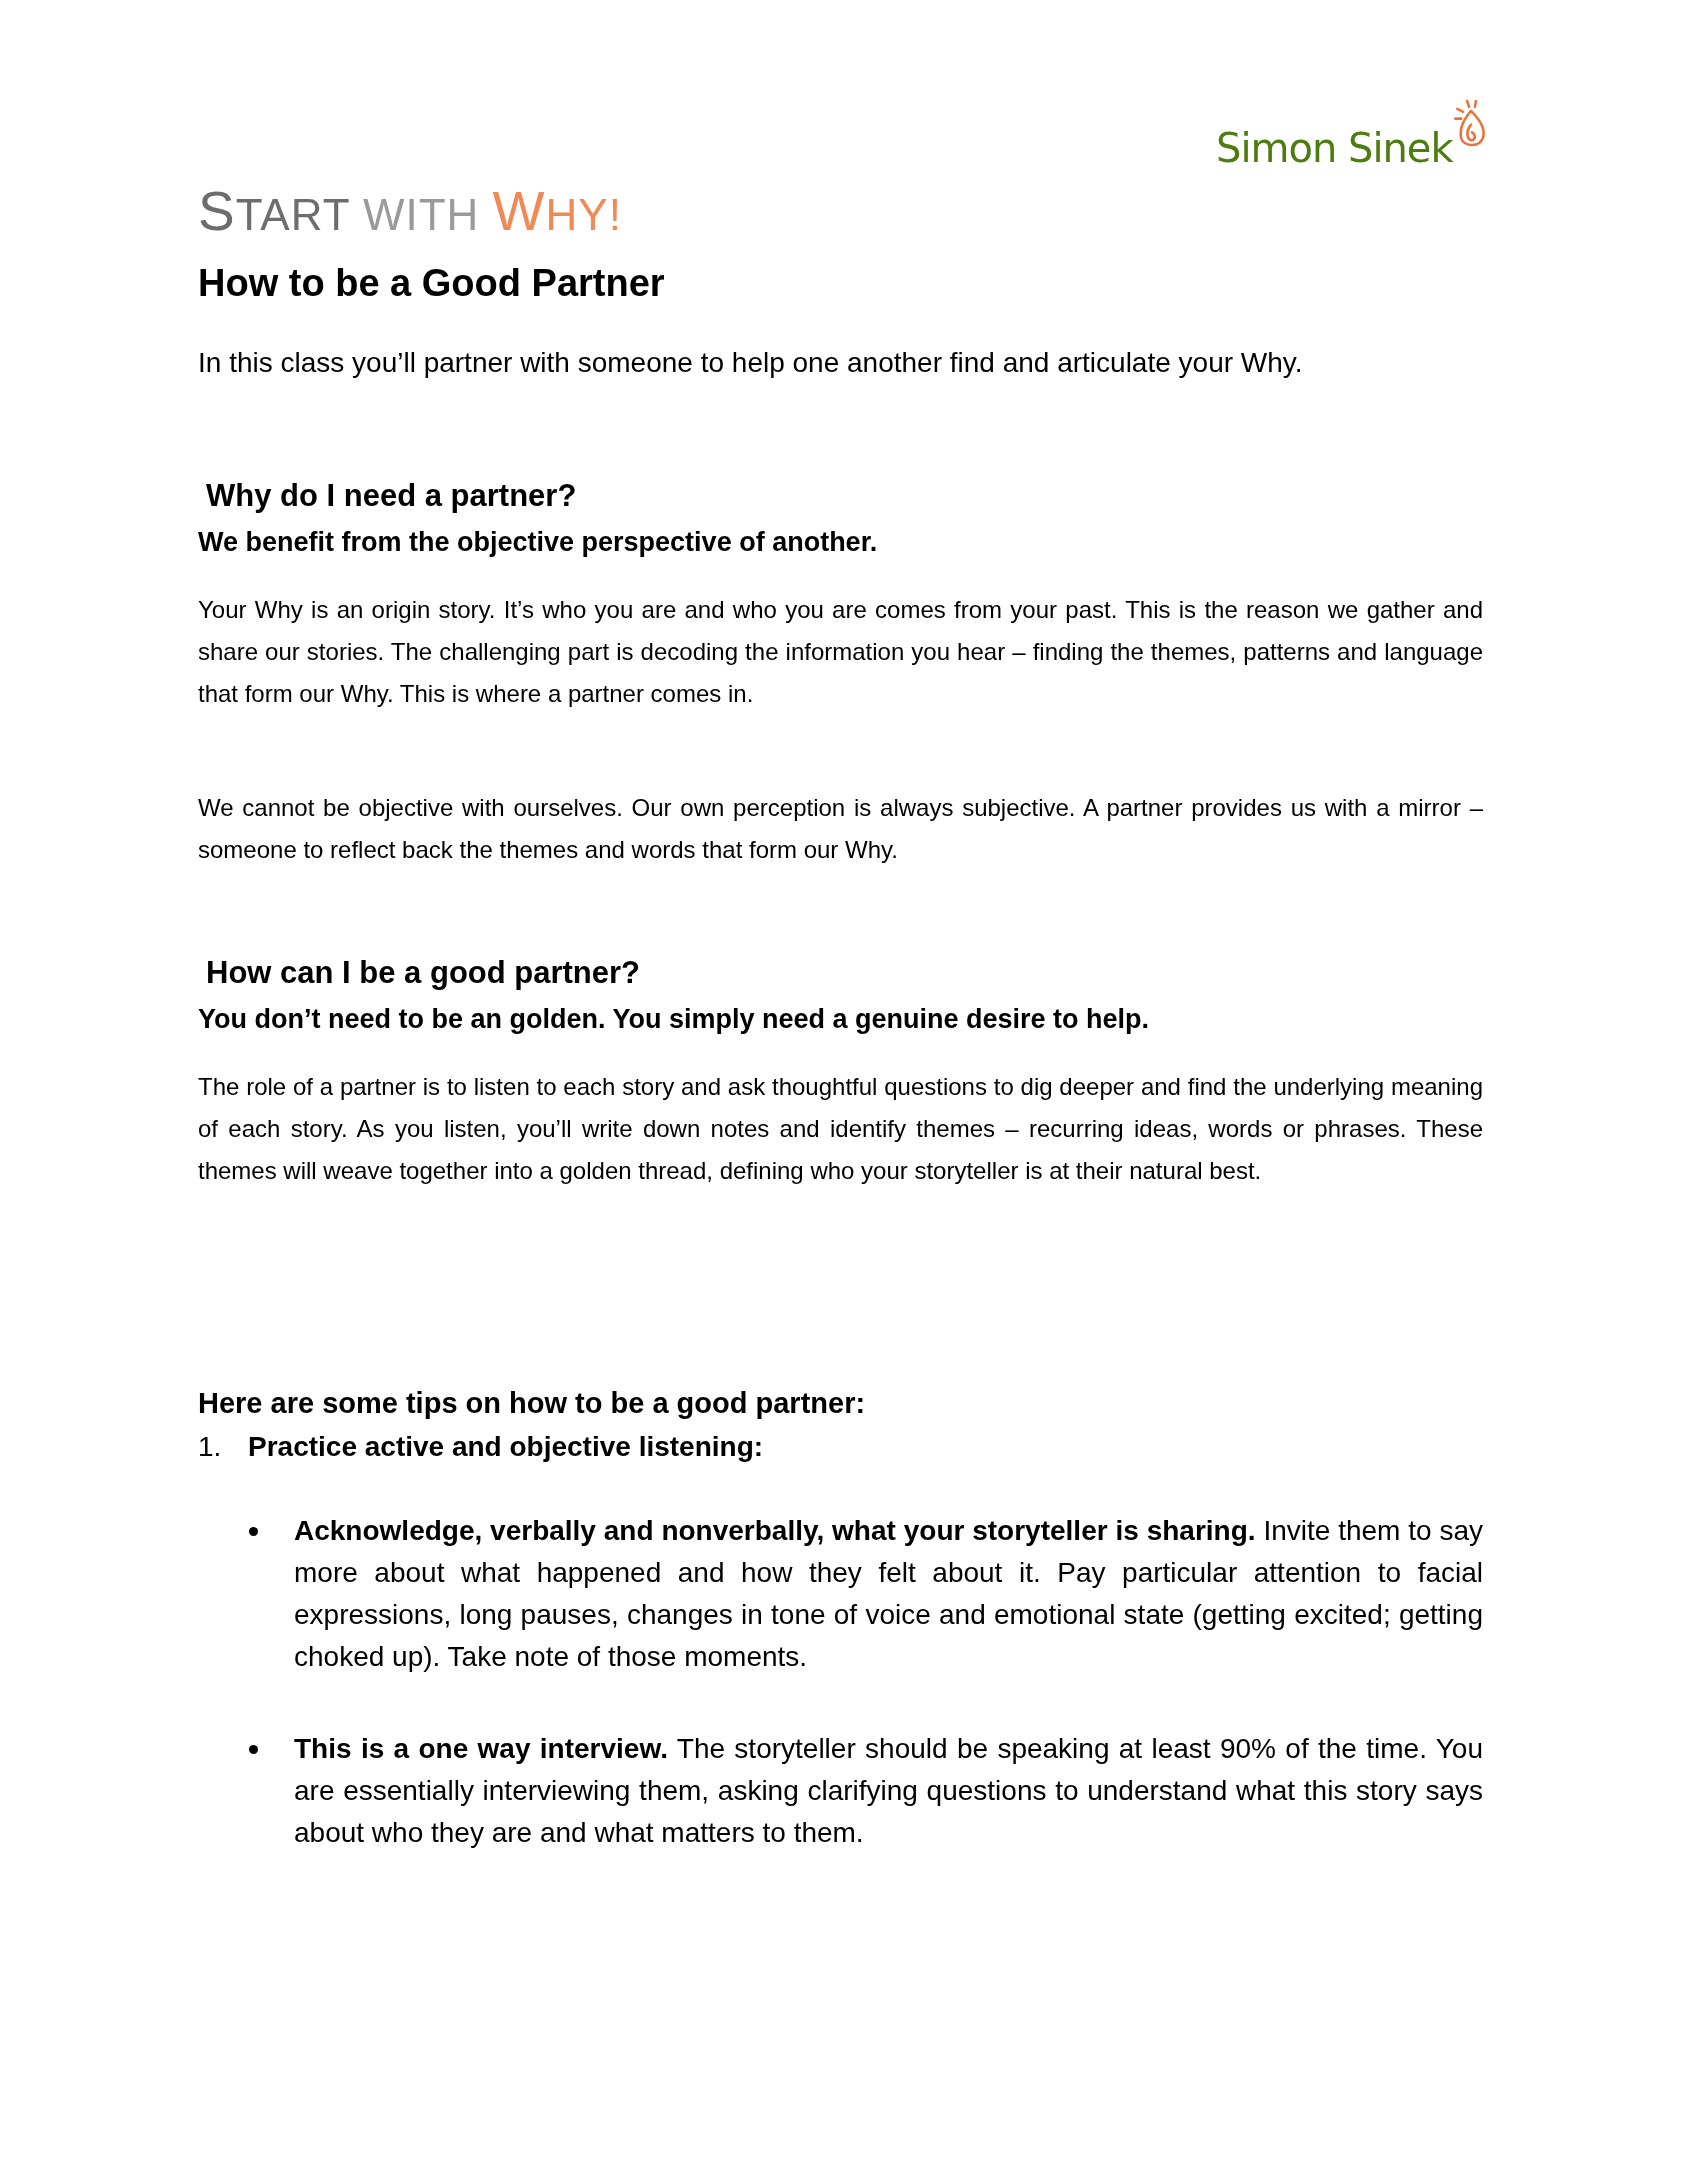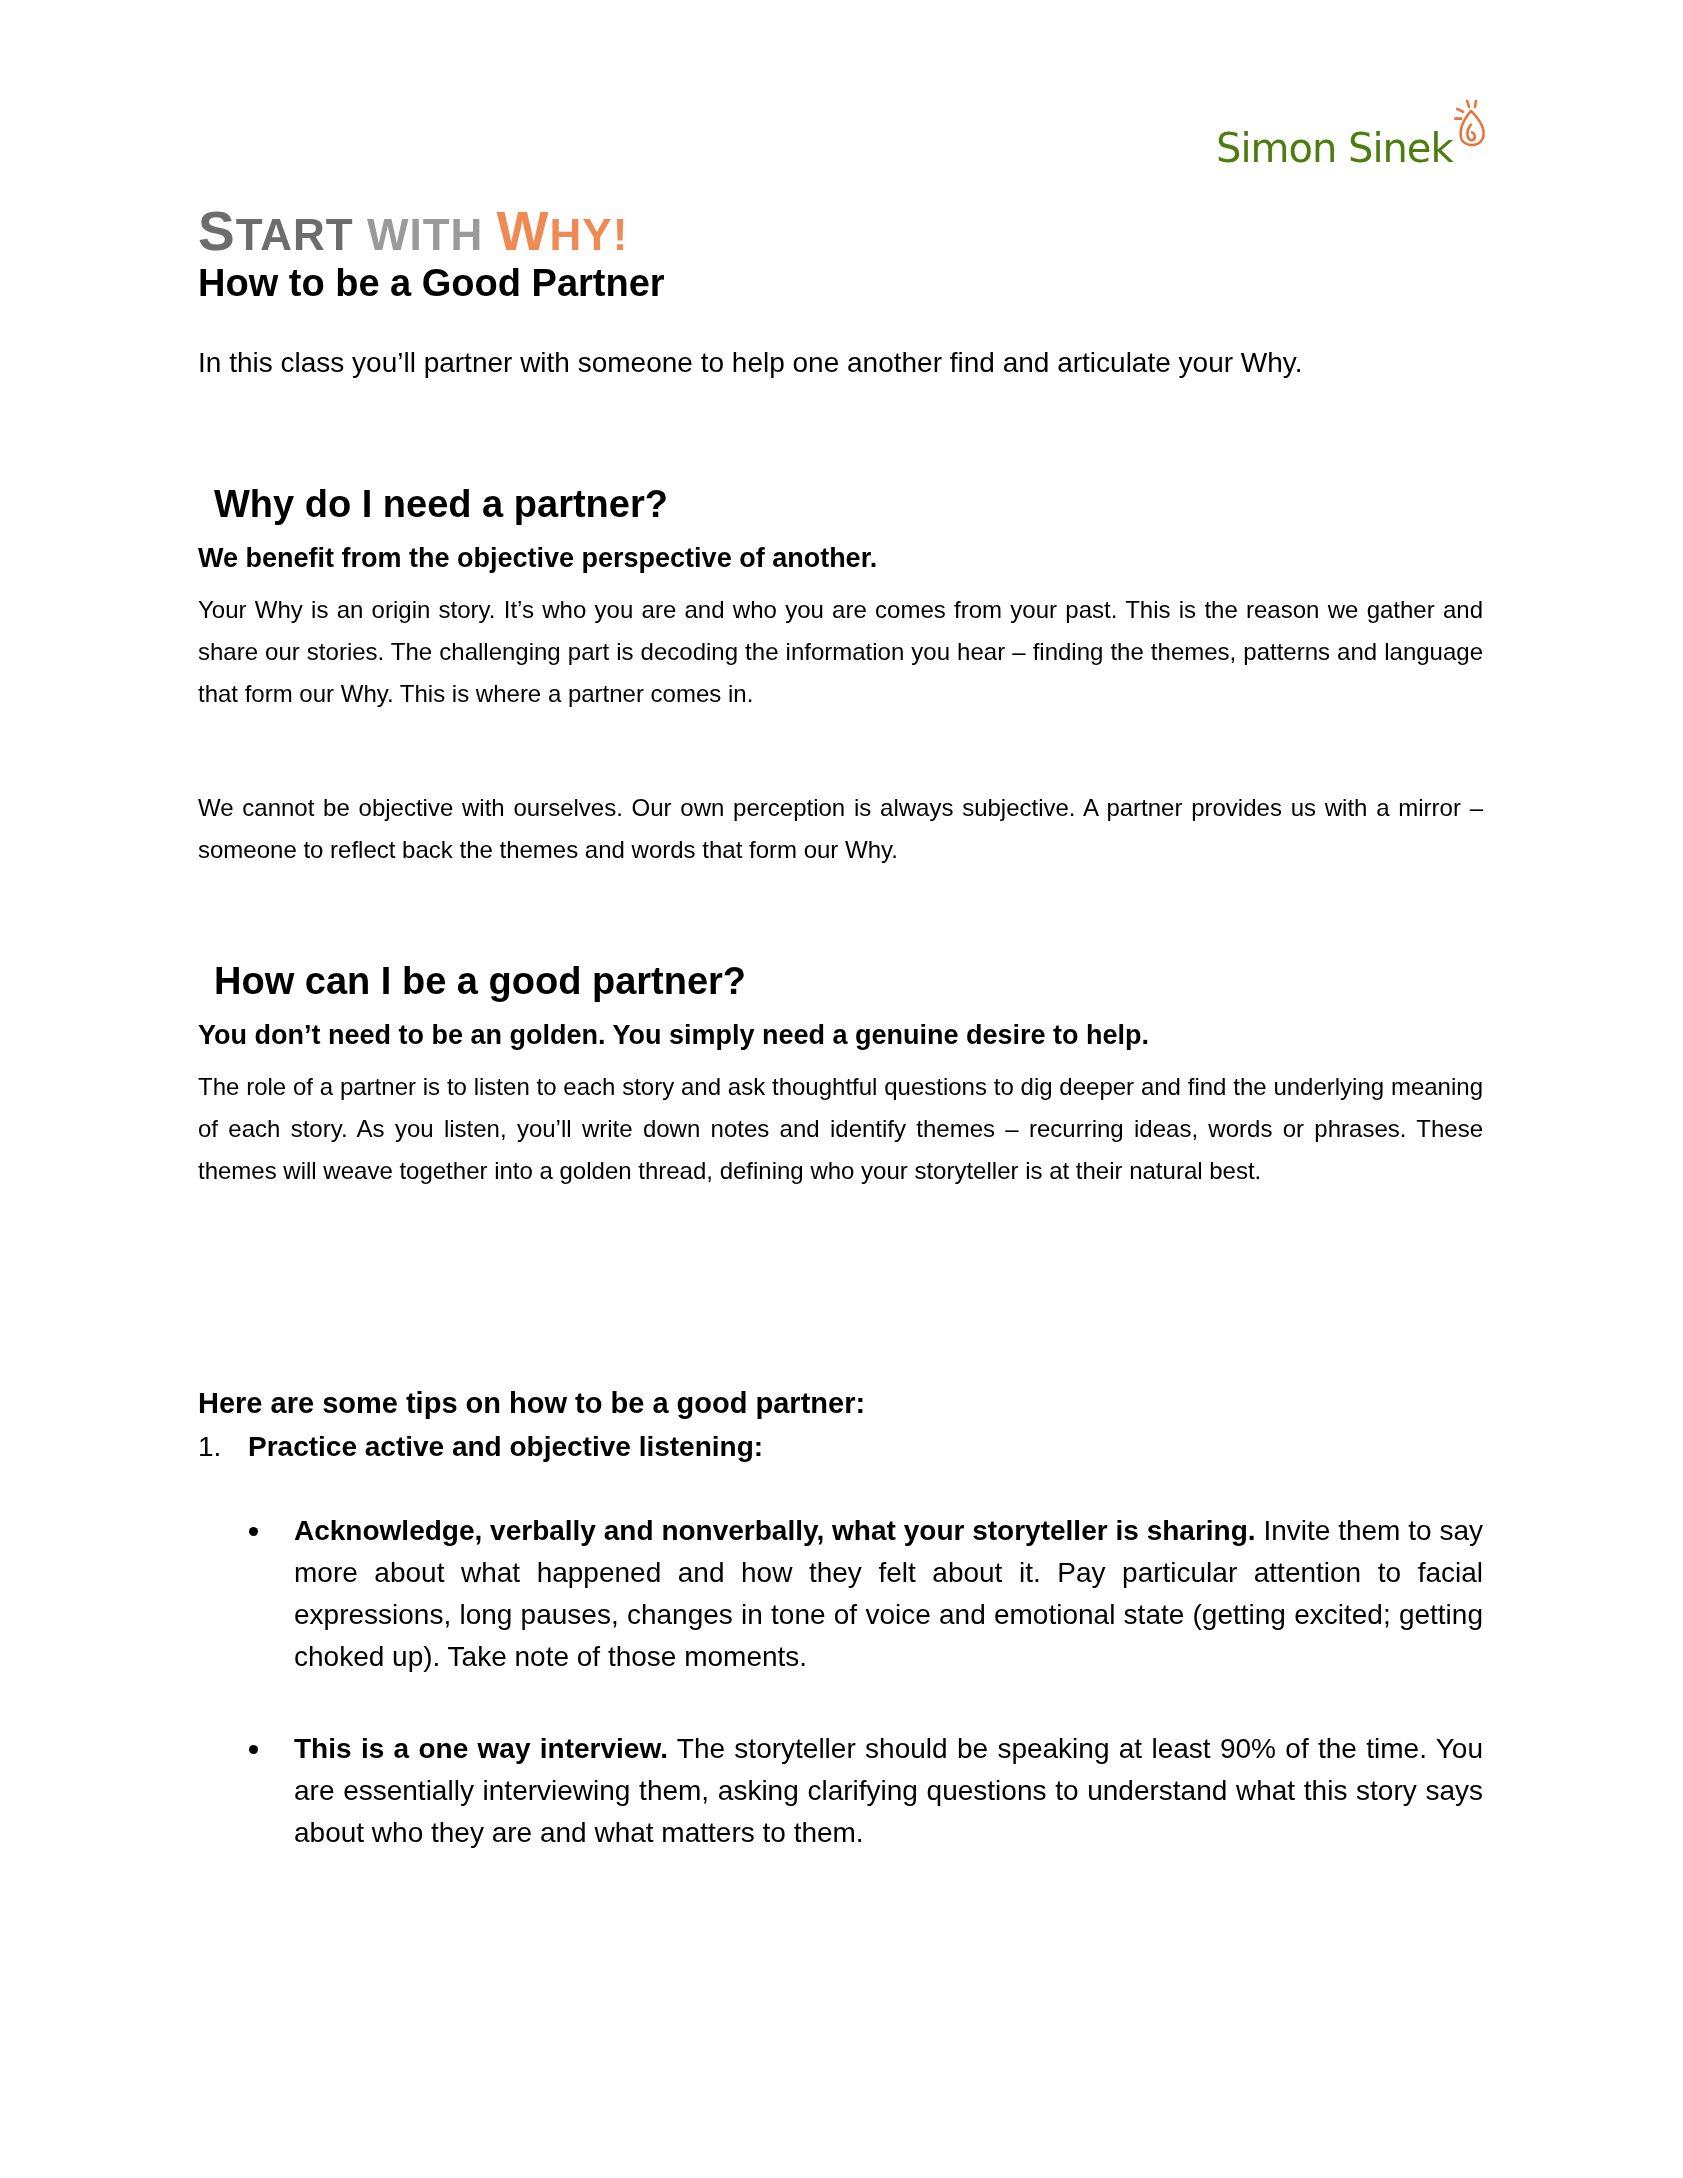"START WITH WHY!" .brand { font-weight: 700 -> 400; top: 206px -> 186px }
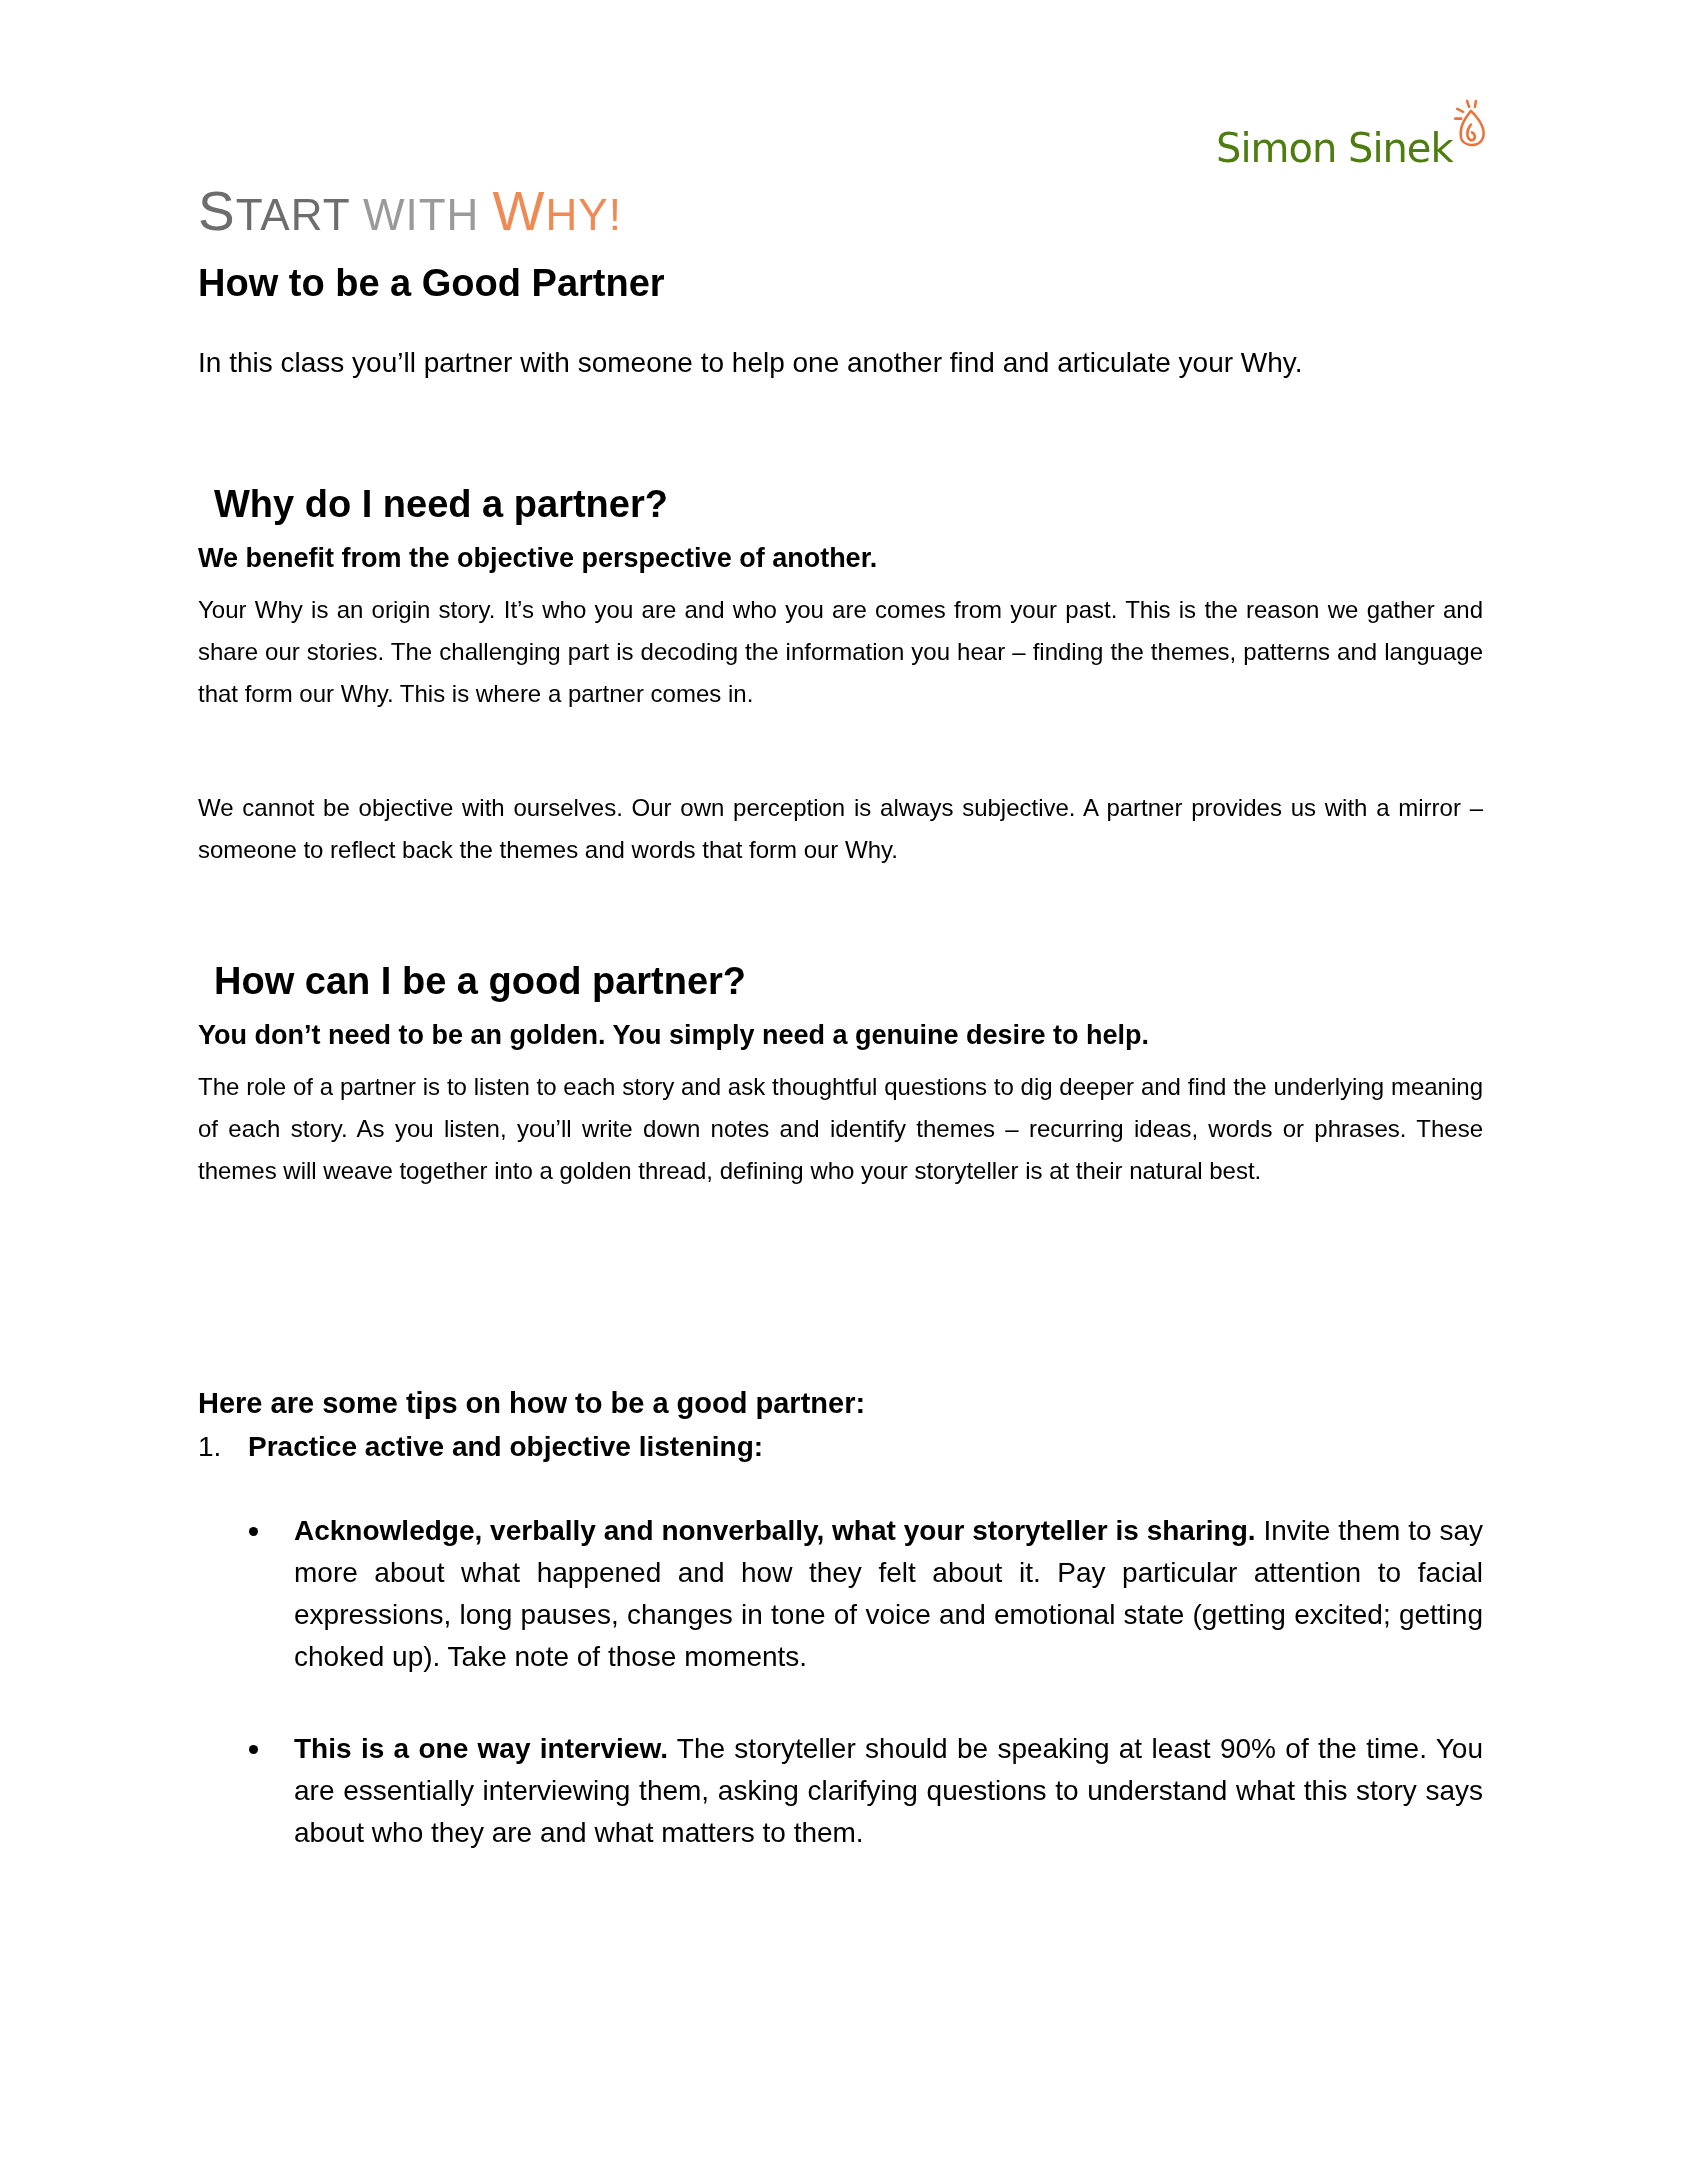"Why do I need a" .h2 { font-size: 38px -> 31px; margin: 16px -> 8px }
